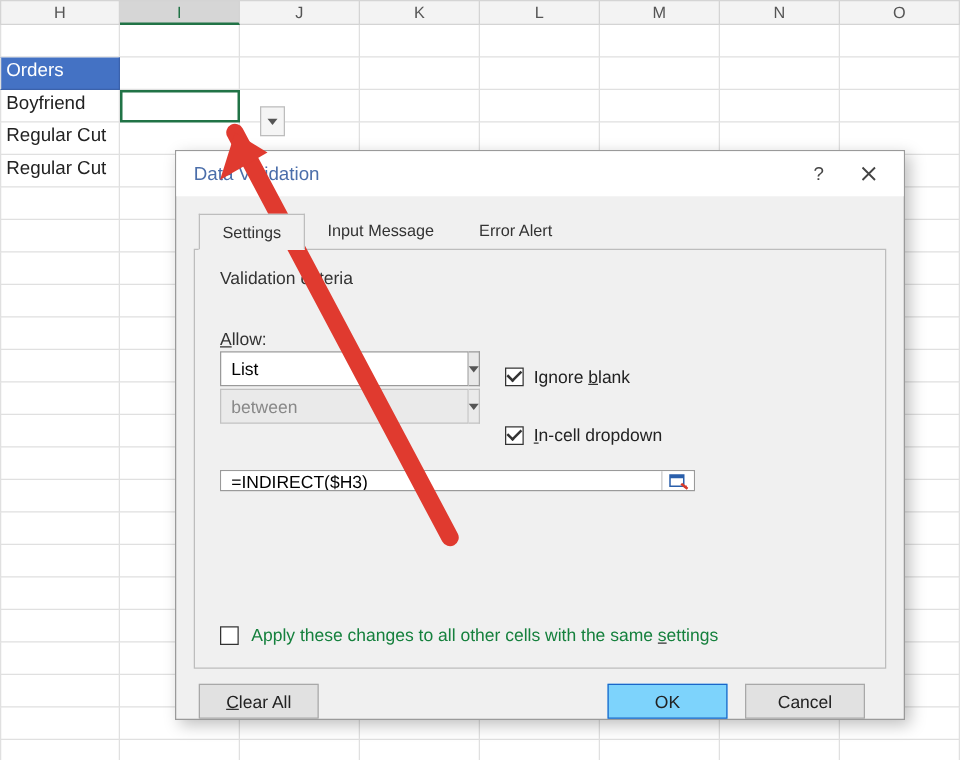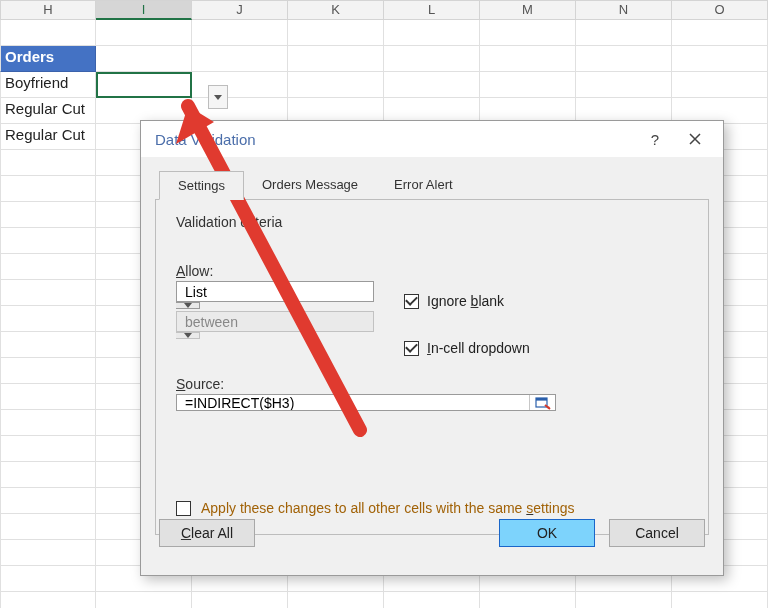"Orders" .cell.header-cell { font-weight: 700 -> 400 }
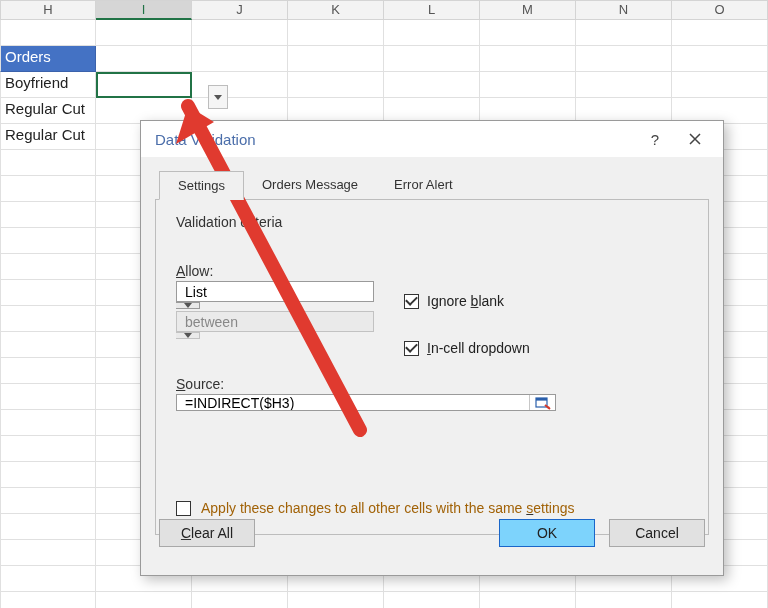"Orders Message" div.tab { text: Orders -> Input }
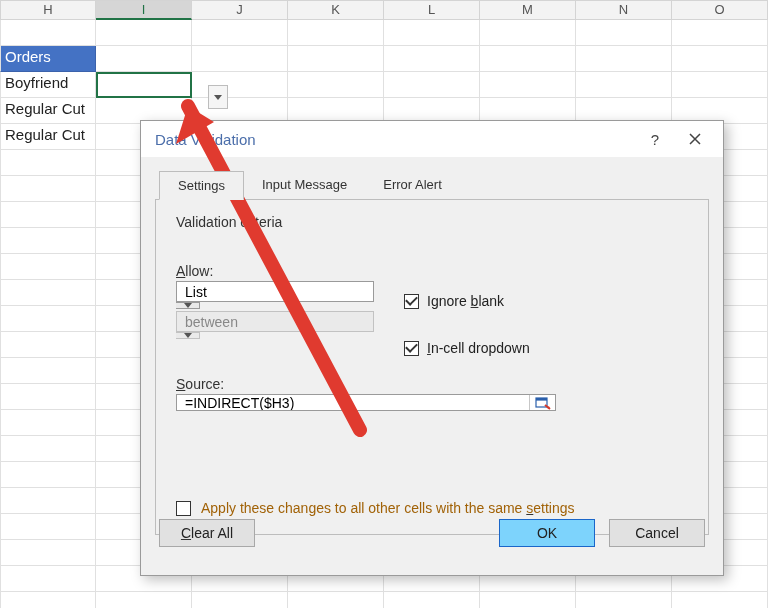"List" .combo { flex-direction: column -> none }
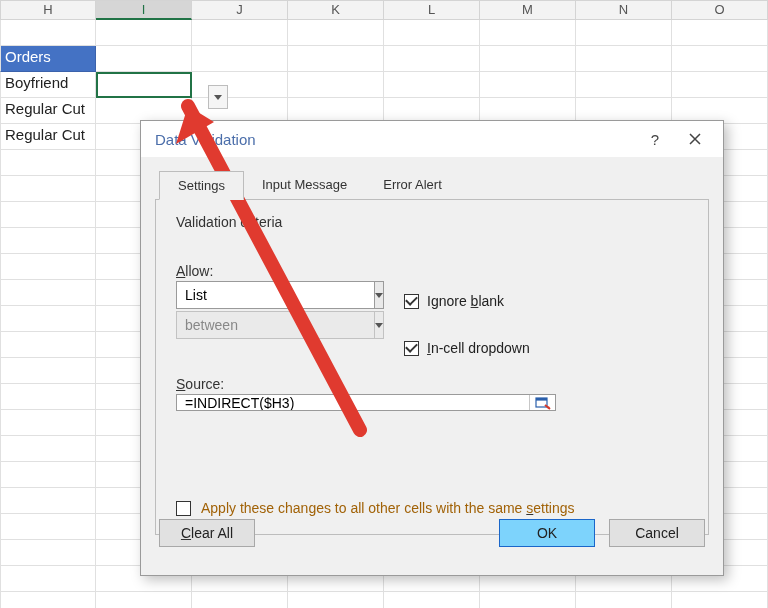"Source:" div.lbl { html: <div><span>S</span><span>ource:</span></div> -> none }
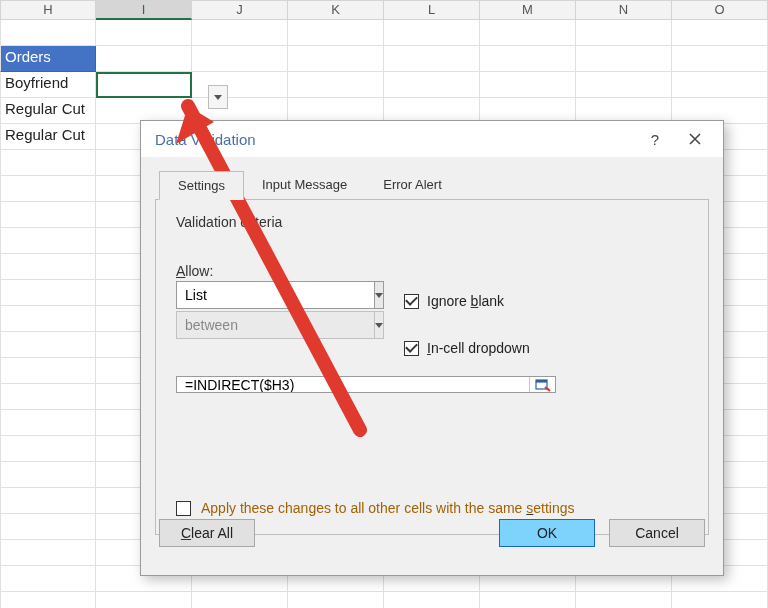"Apply these changes to all" .apply-row { color: #a16207 -> #15803d }
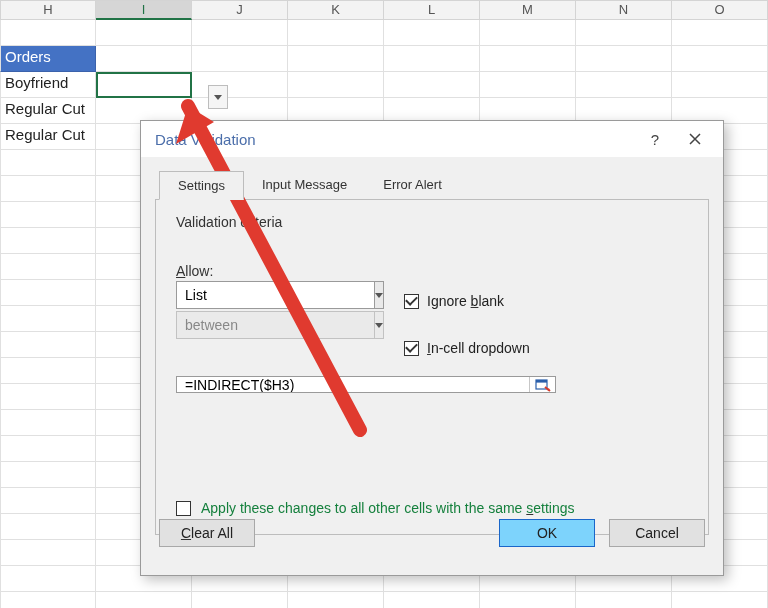"Clear All" .footer { align-items: flex-start -> flex-end; right: 0 -> 13px }
